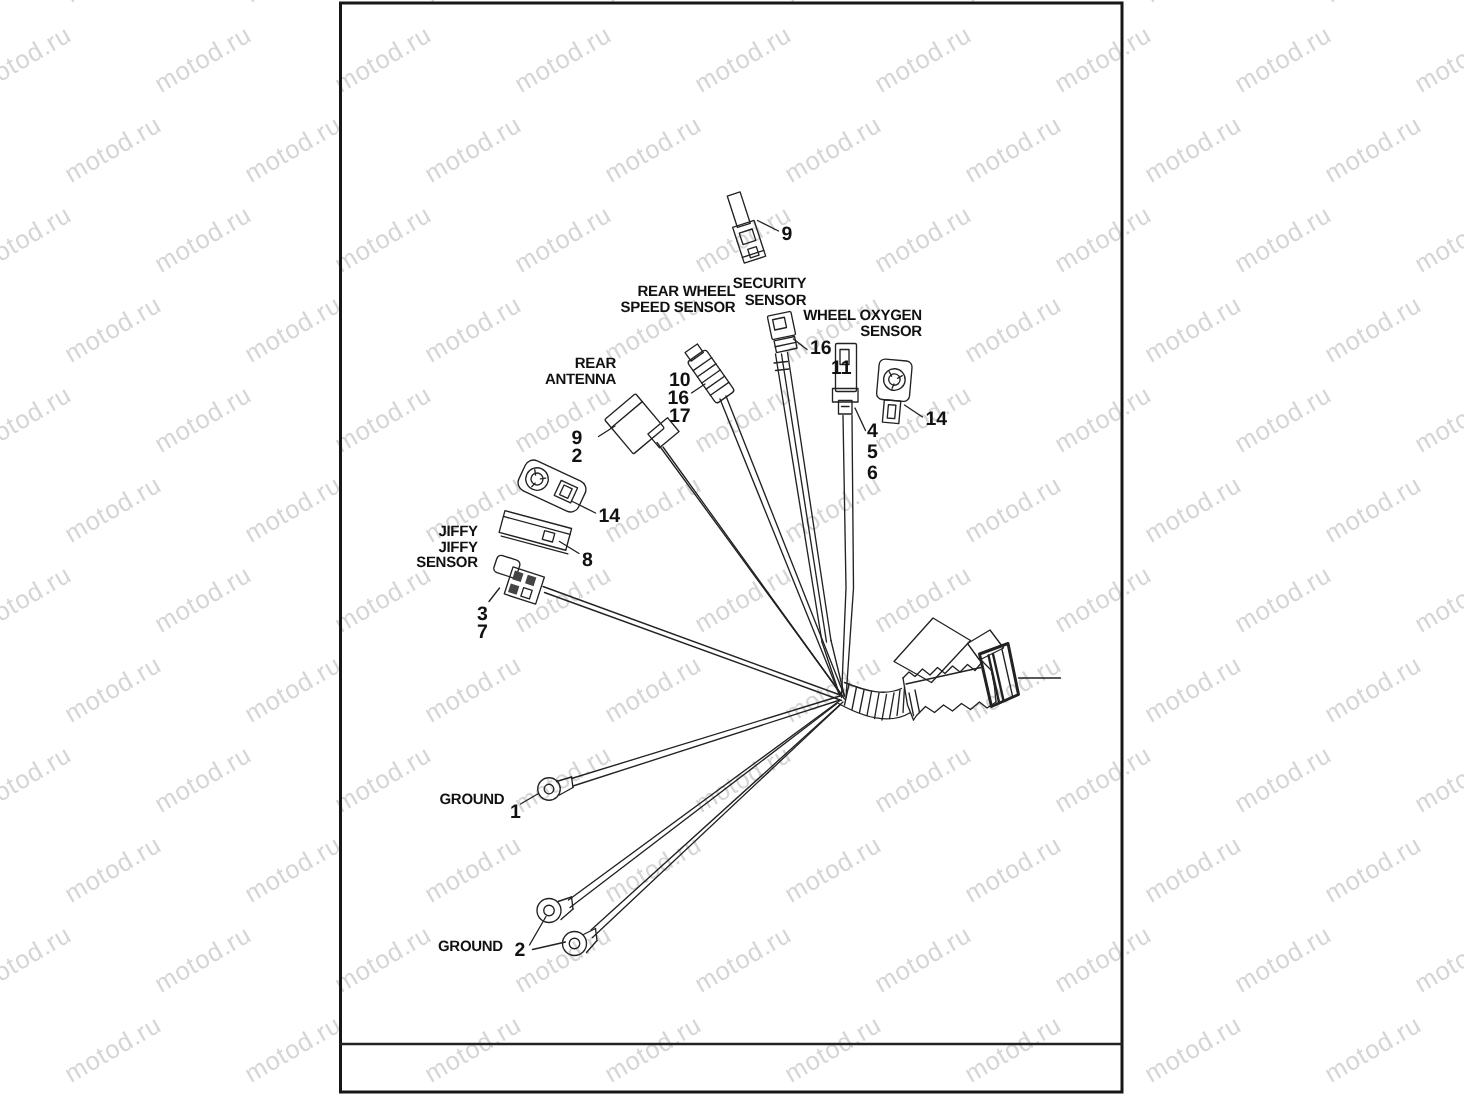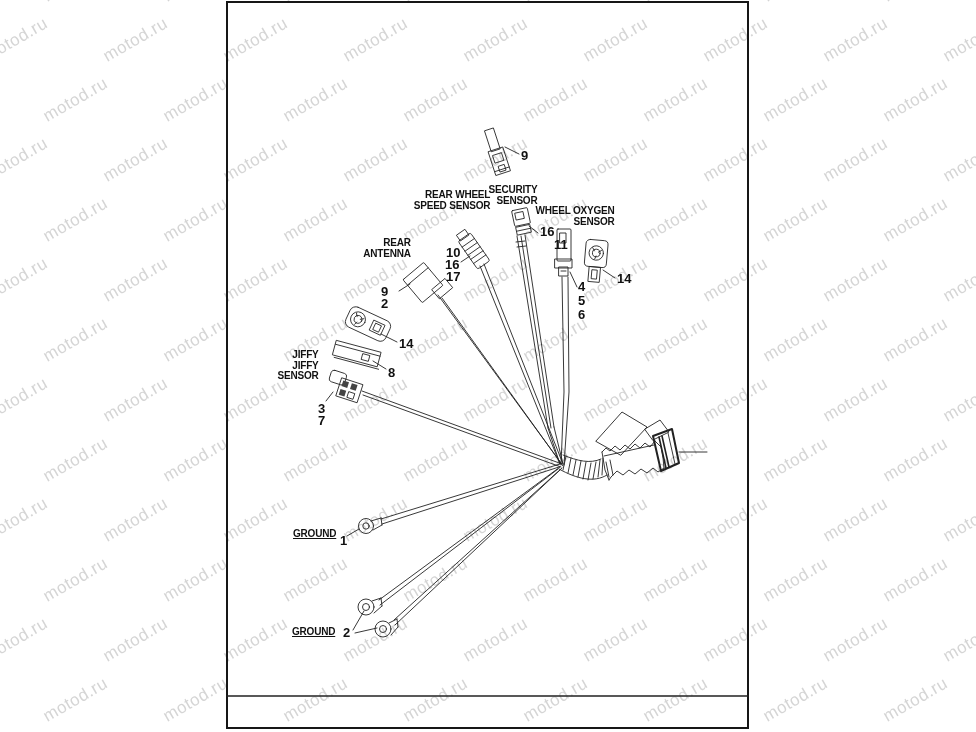"GROUND" .lbl.left { text-decoration: underline -> none }
